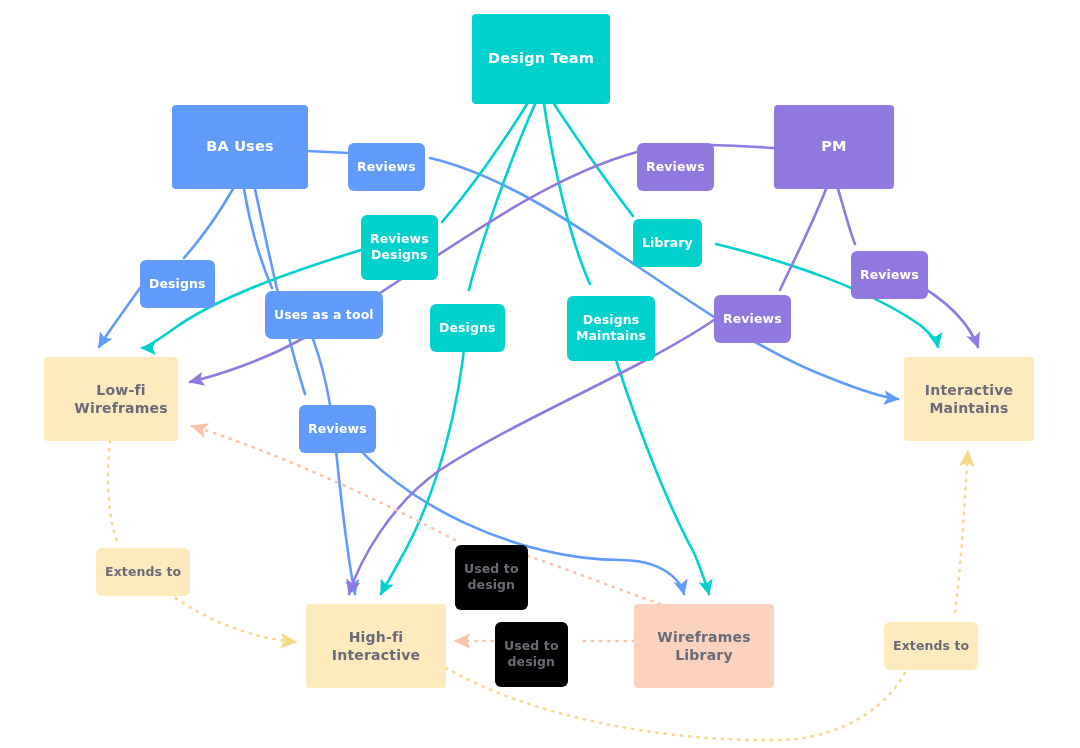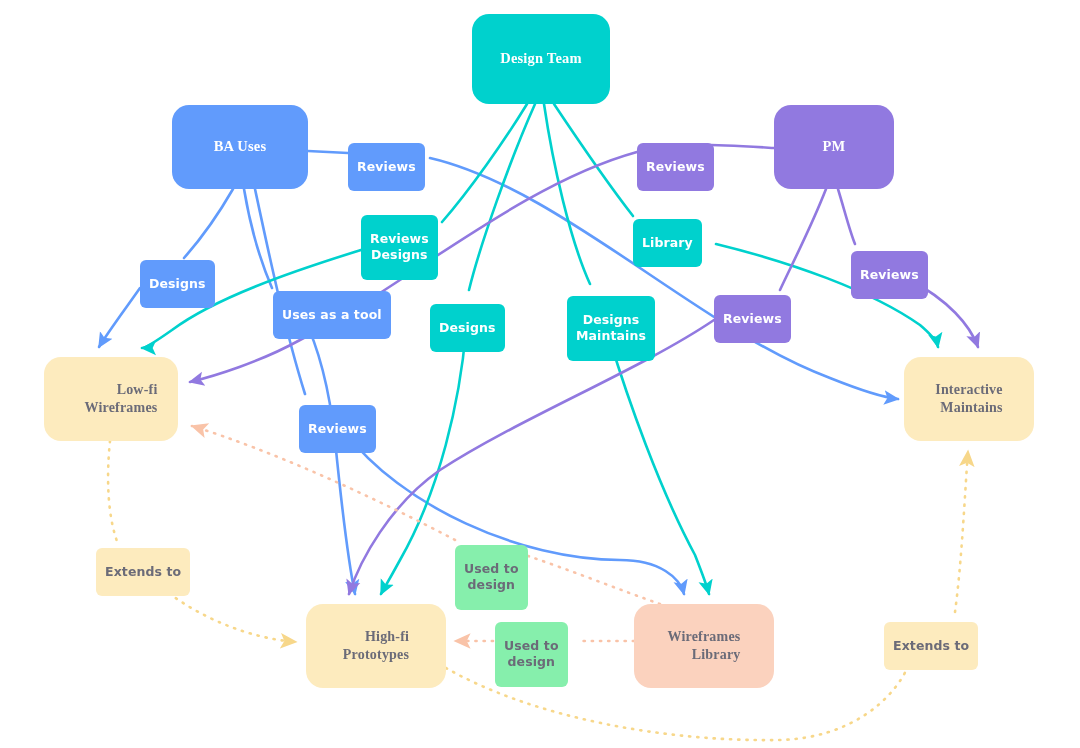"Design Team" .node { border-radius: 17px -> 4px; font-family: Liberation Serif, serif -> none; text-align: right -> center }
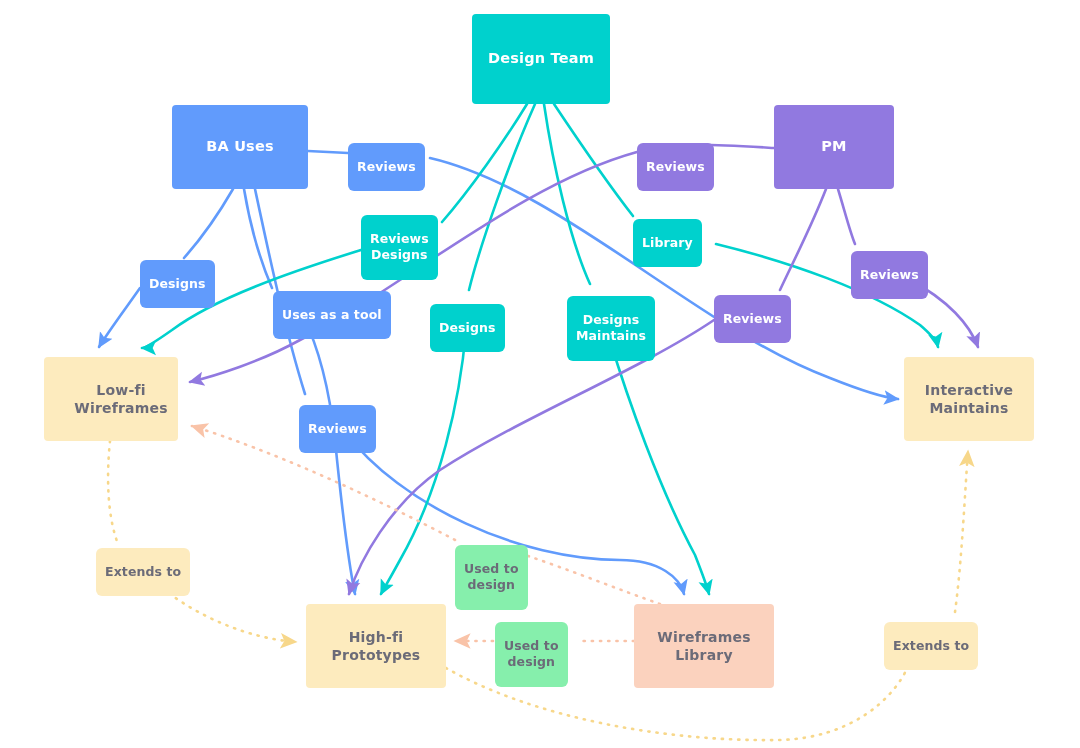"Uses as a tool" div.edge-label { border-radius: none -> 7px; left: 273px -> 265px }
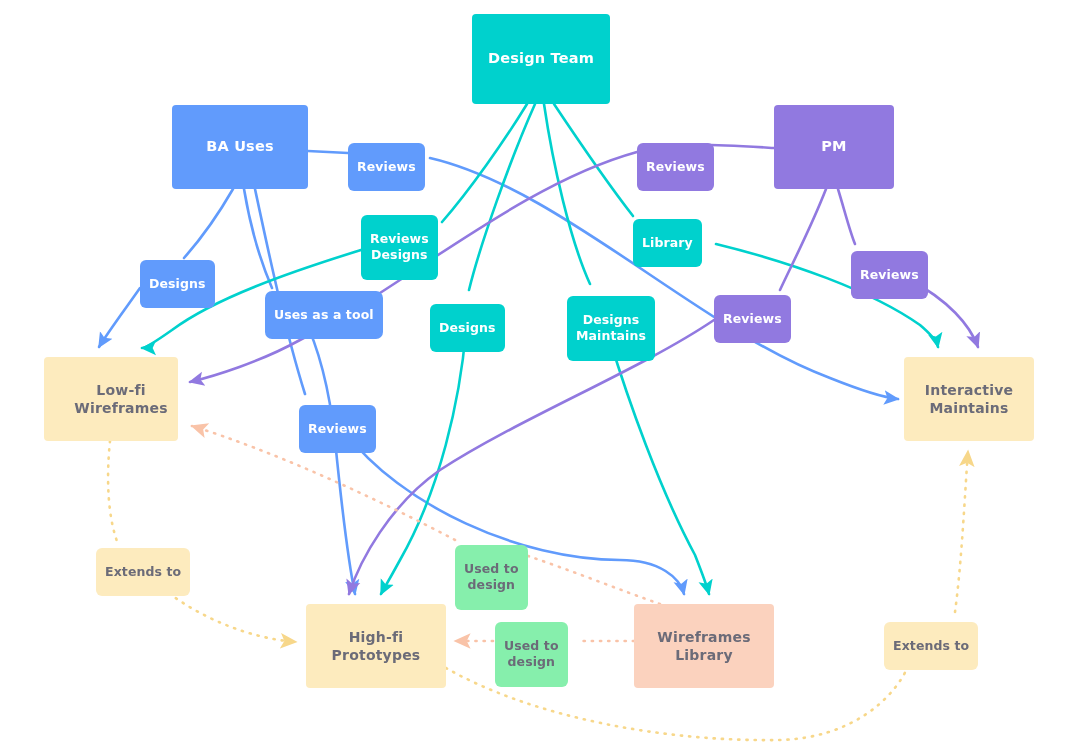"Used to" .lbl-peach { background: #86efac -> #000000 }
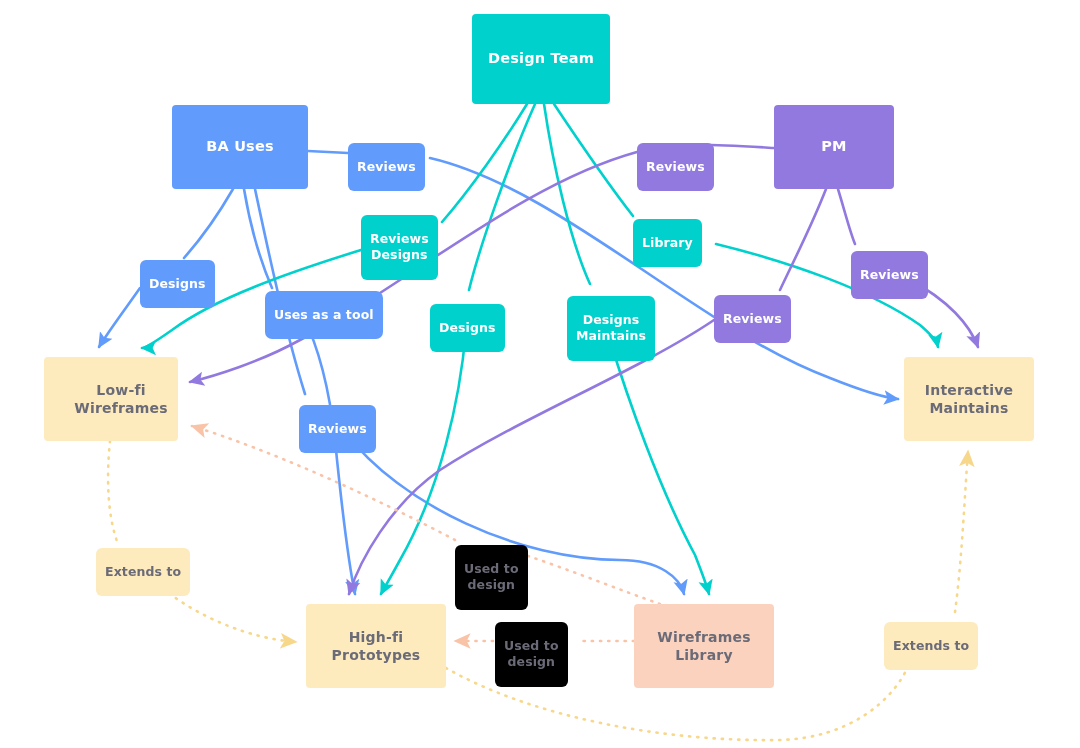"High-fi" span { text: Prototypes -> Interactive }
